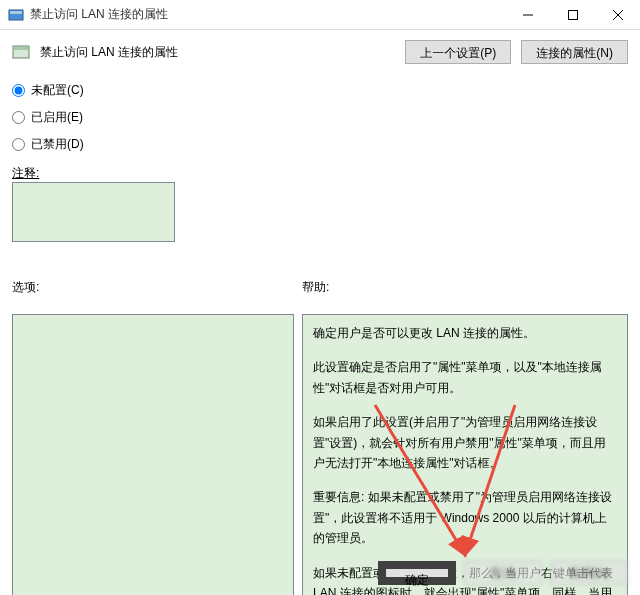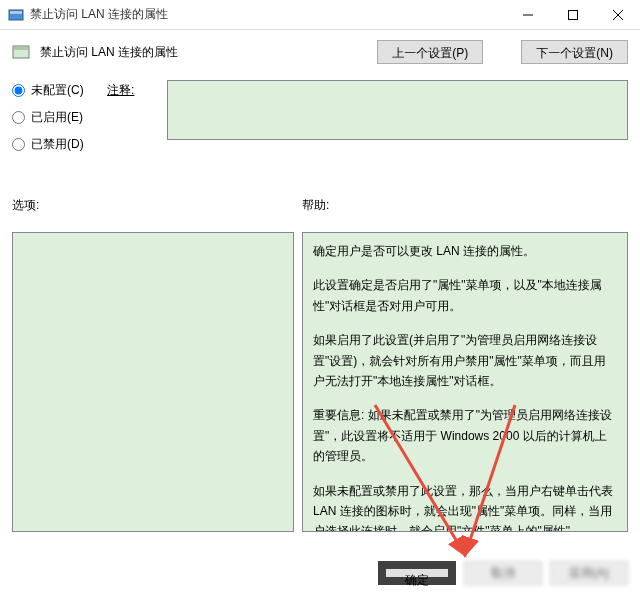"上一个设置(P)" .nav-btn { margin-left: 28px -> none }
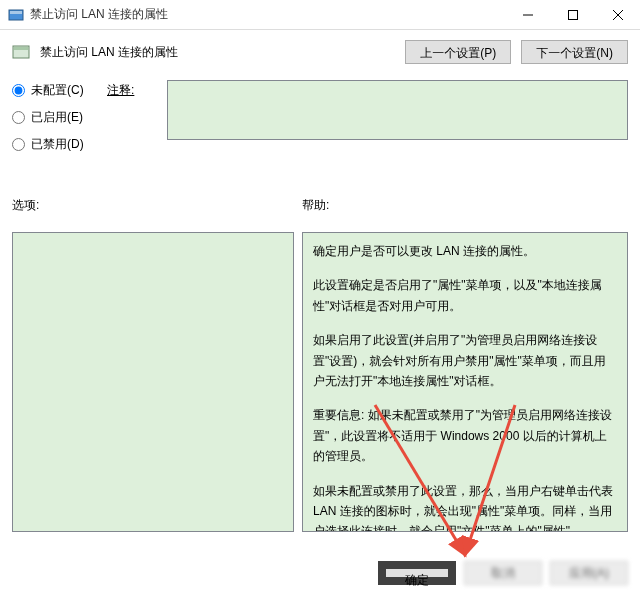"下一个设置(N)" button.nav-btn { text: 下一个设置 -> 连接的属性 }
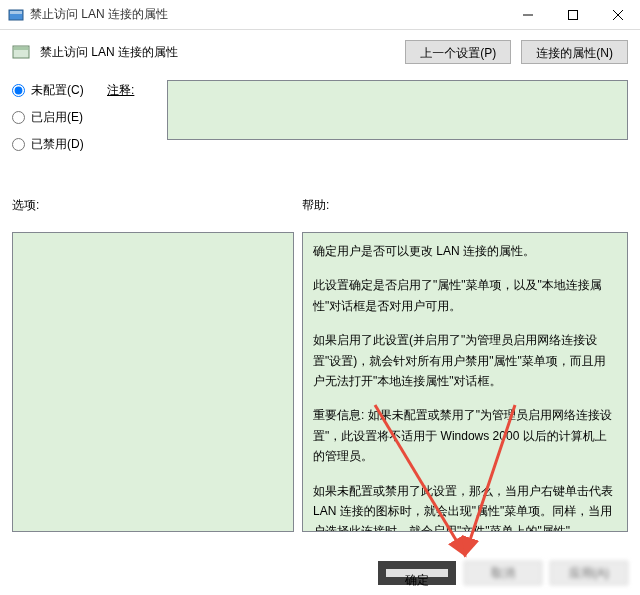"未配置(C)" .config-row { flex-direction: none -> column }
